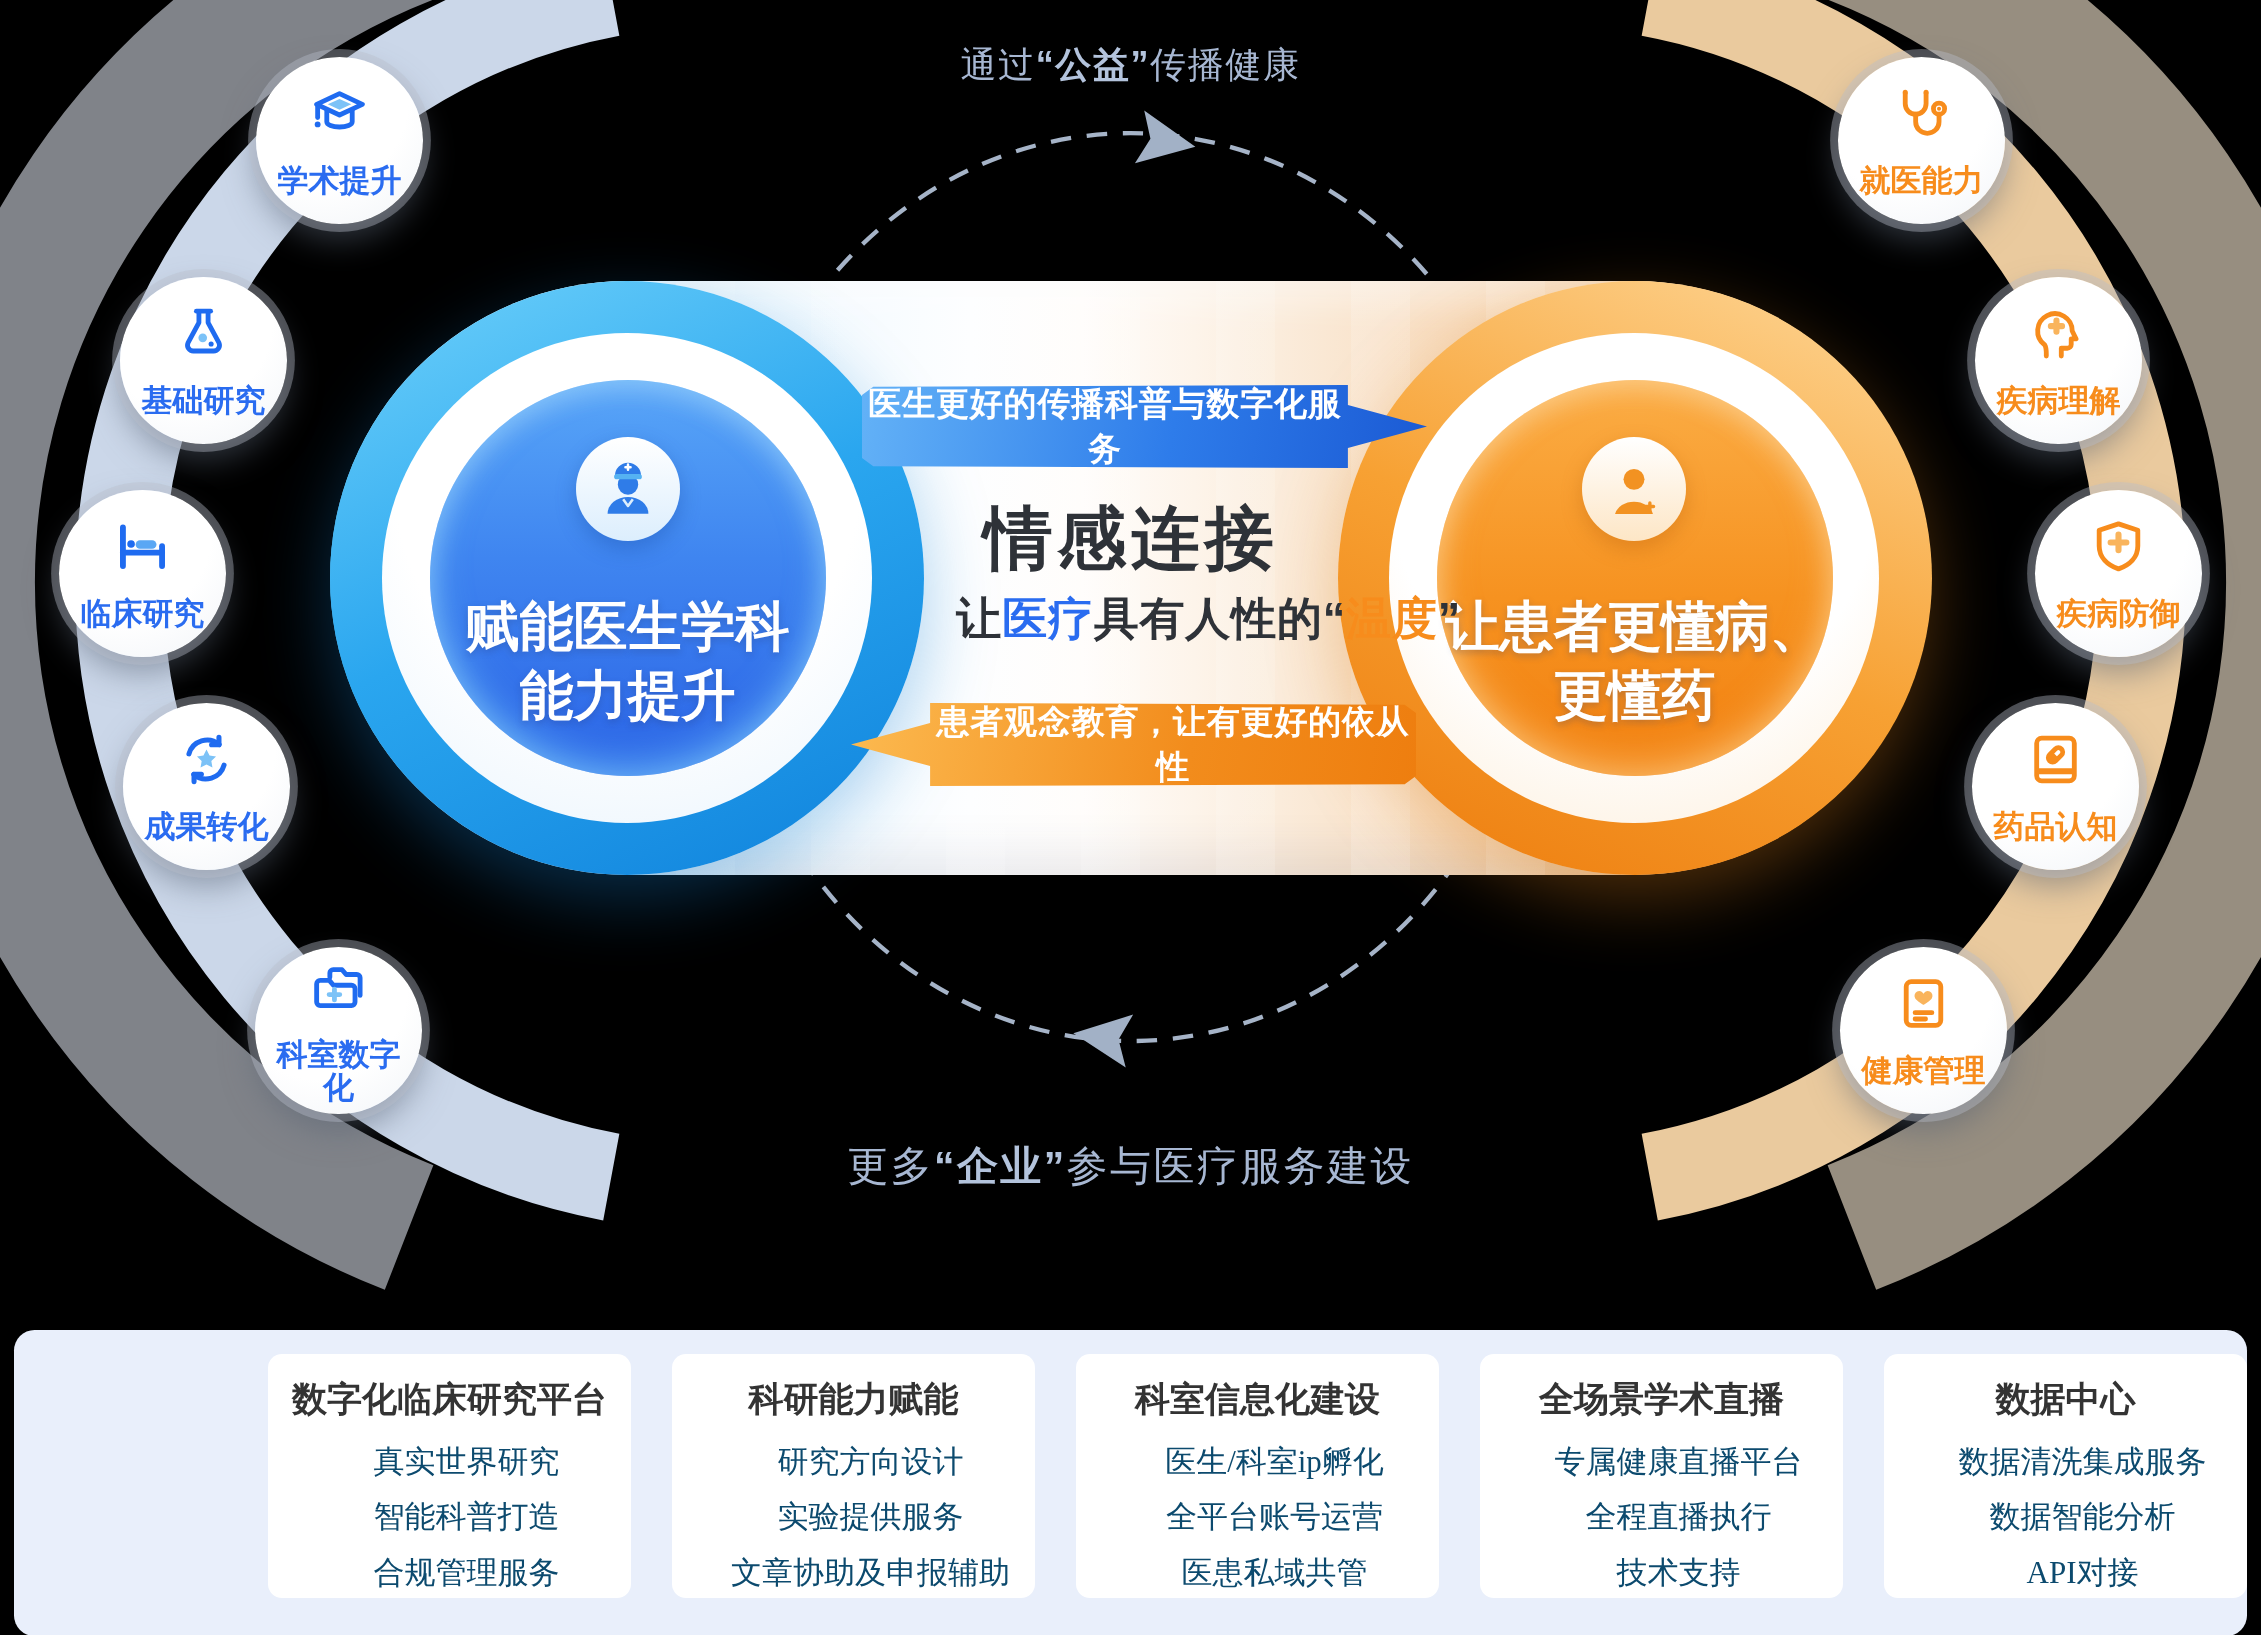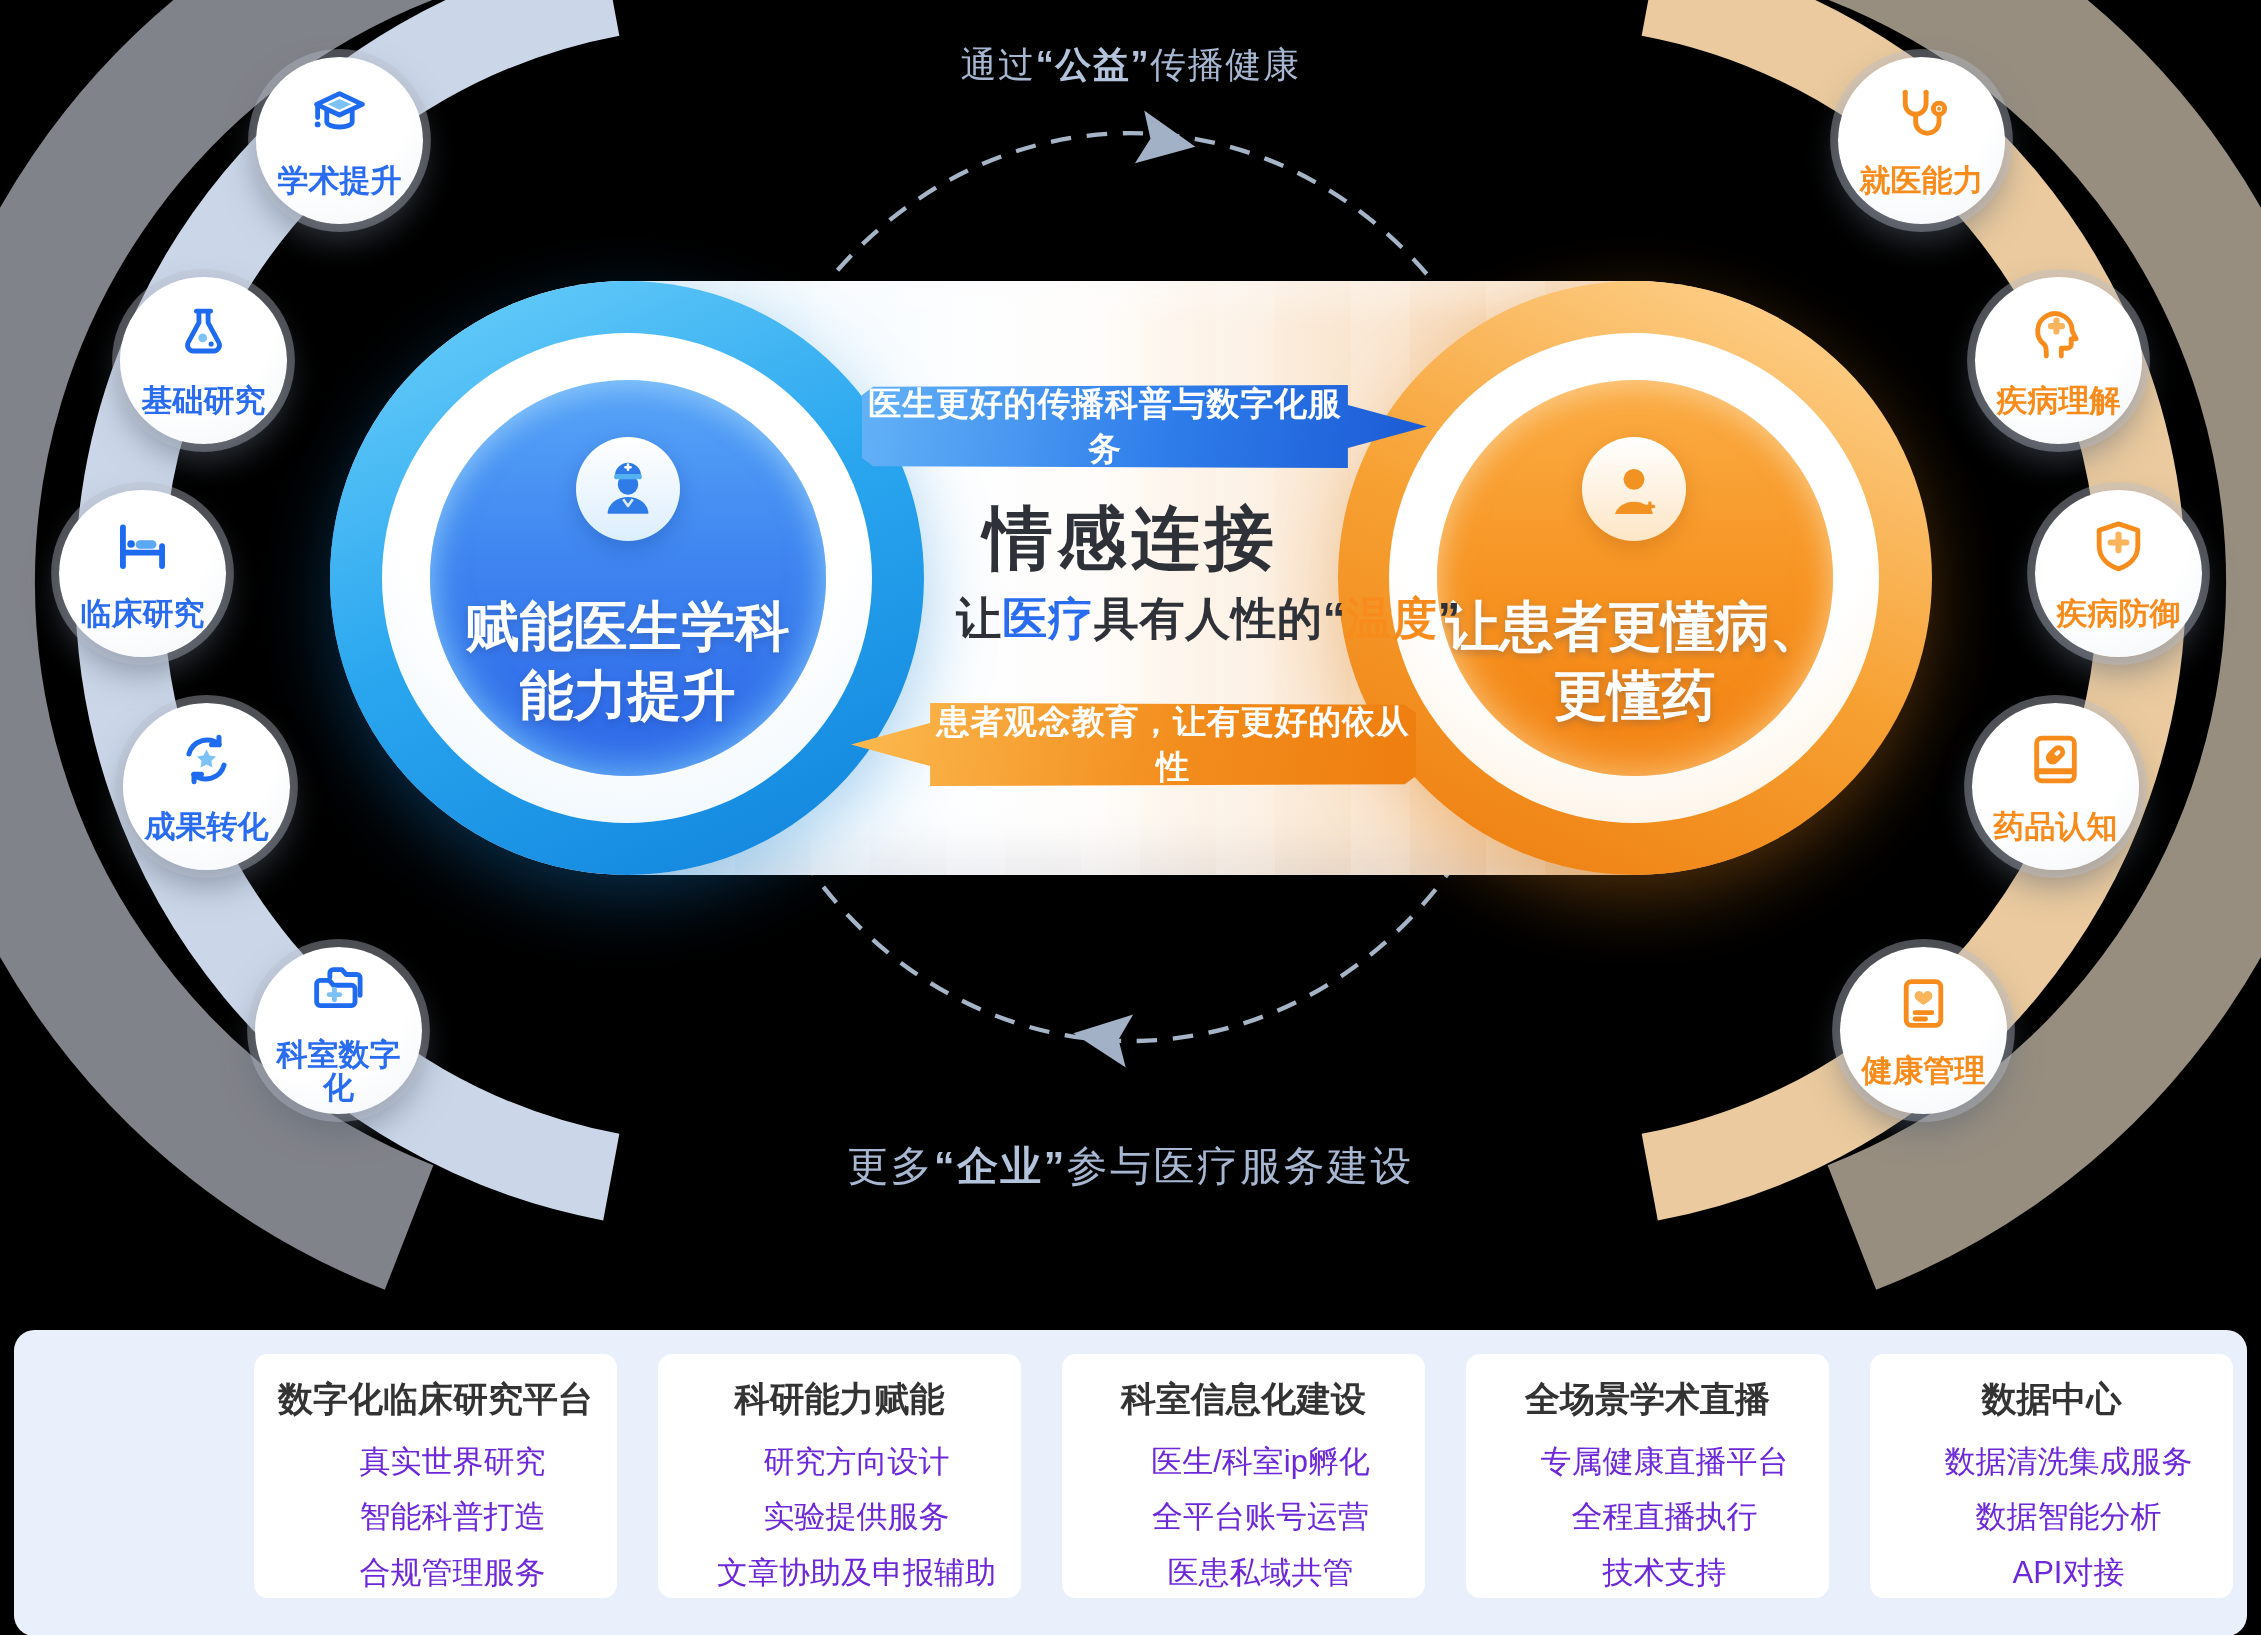"数字化临床研究平台" #cards { font-family: none -> Liberation Serif, serif; left: 240px -> 254px }
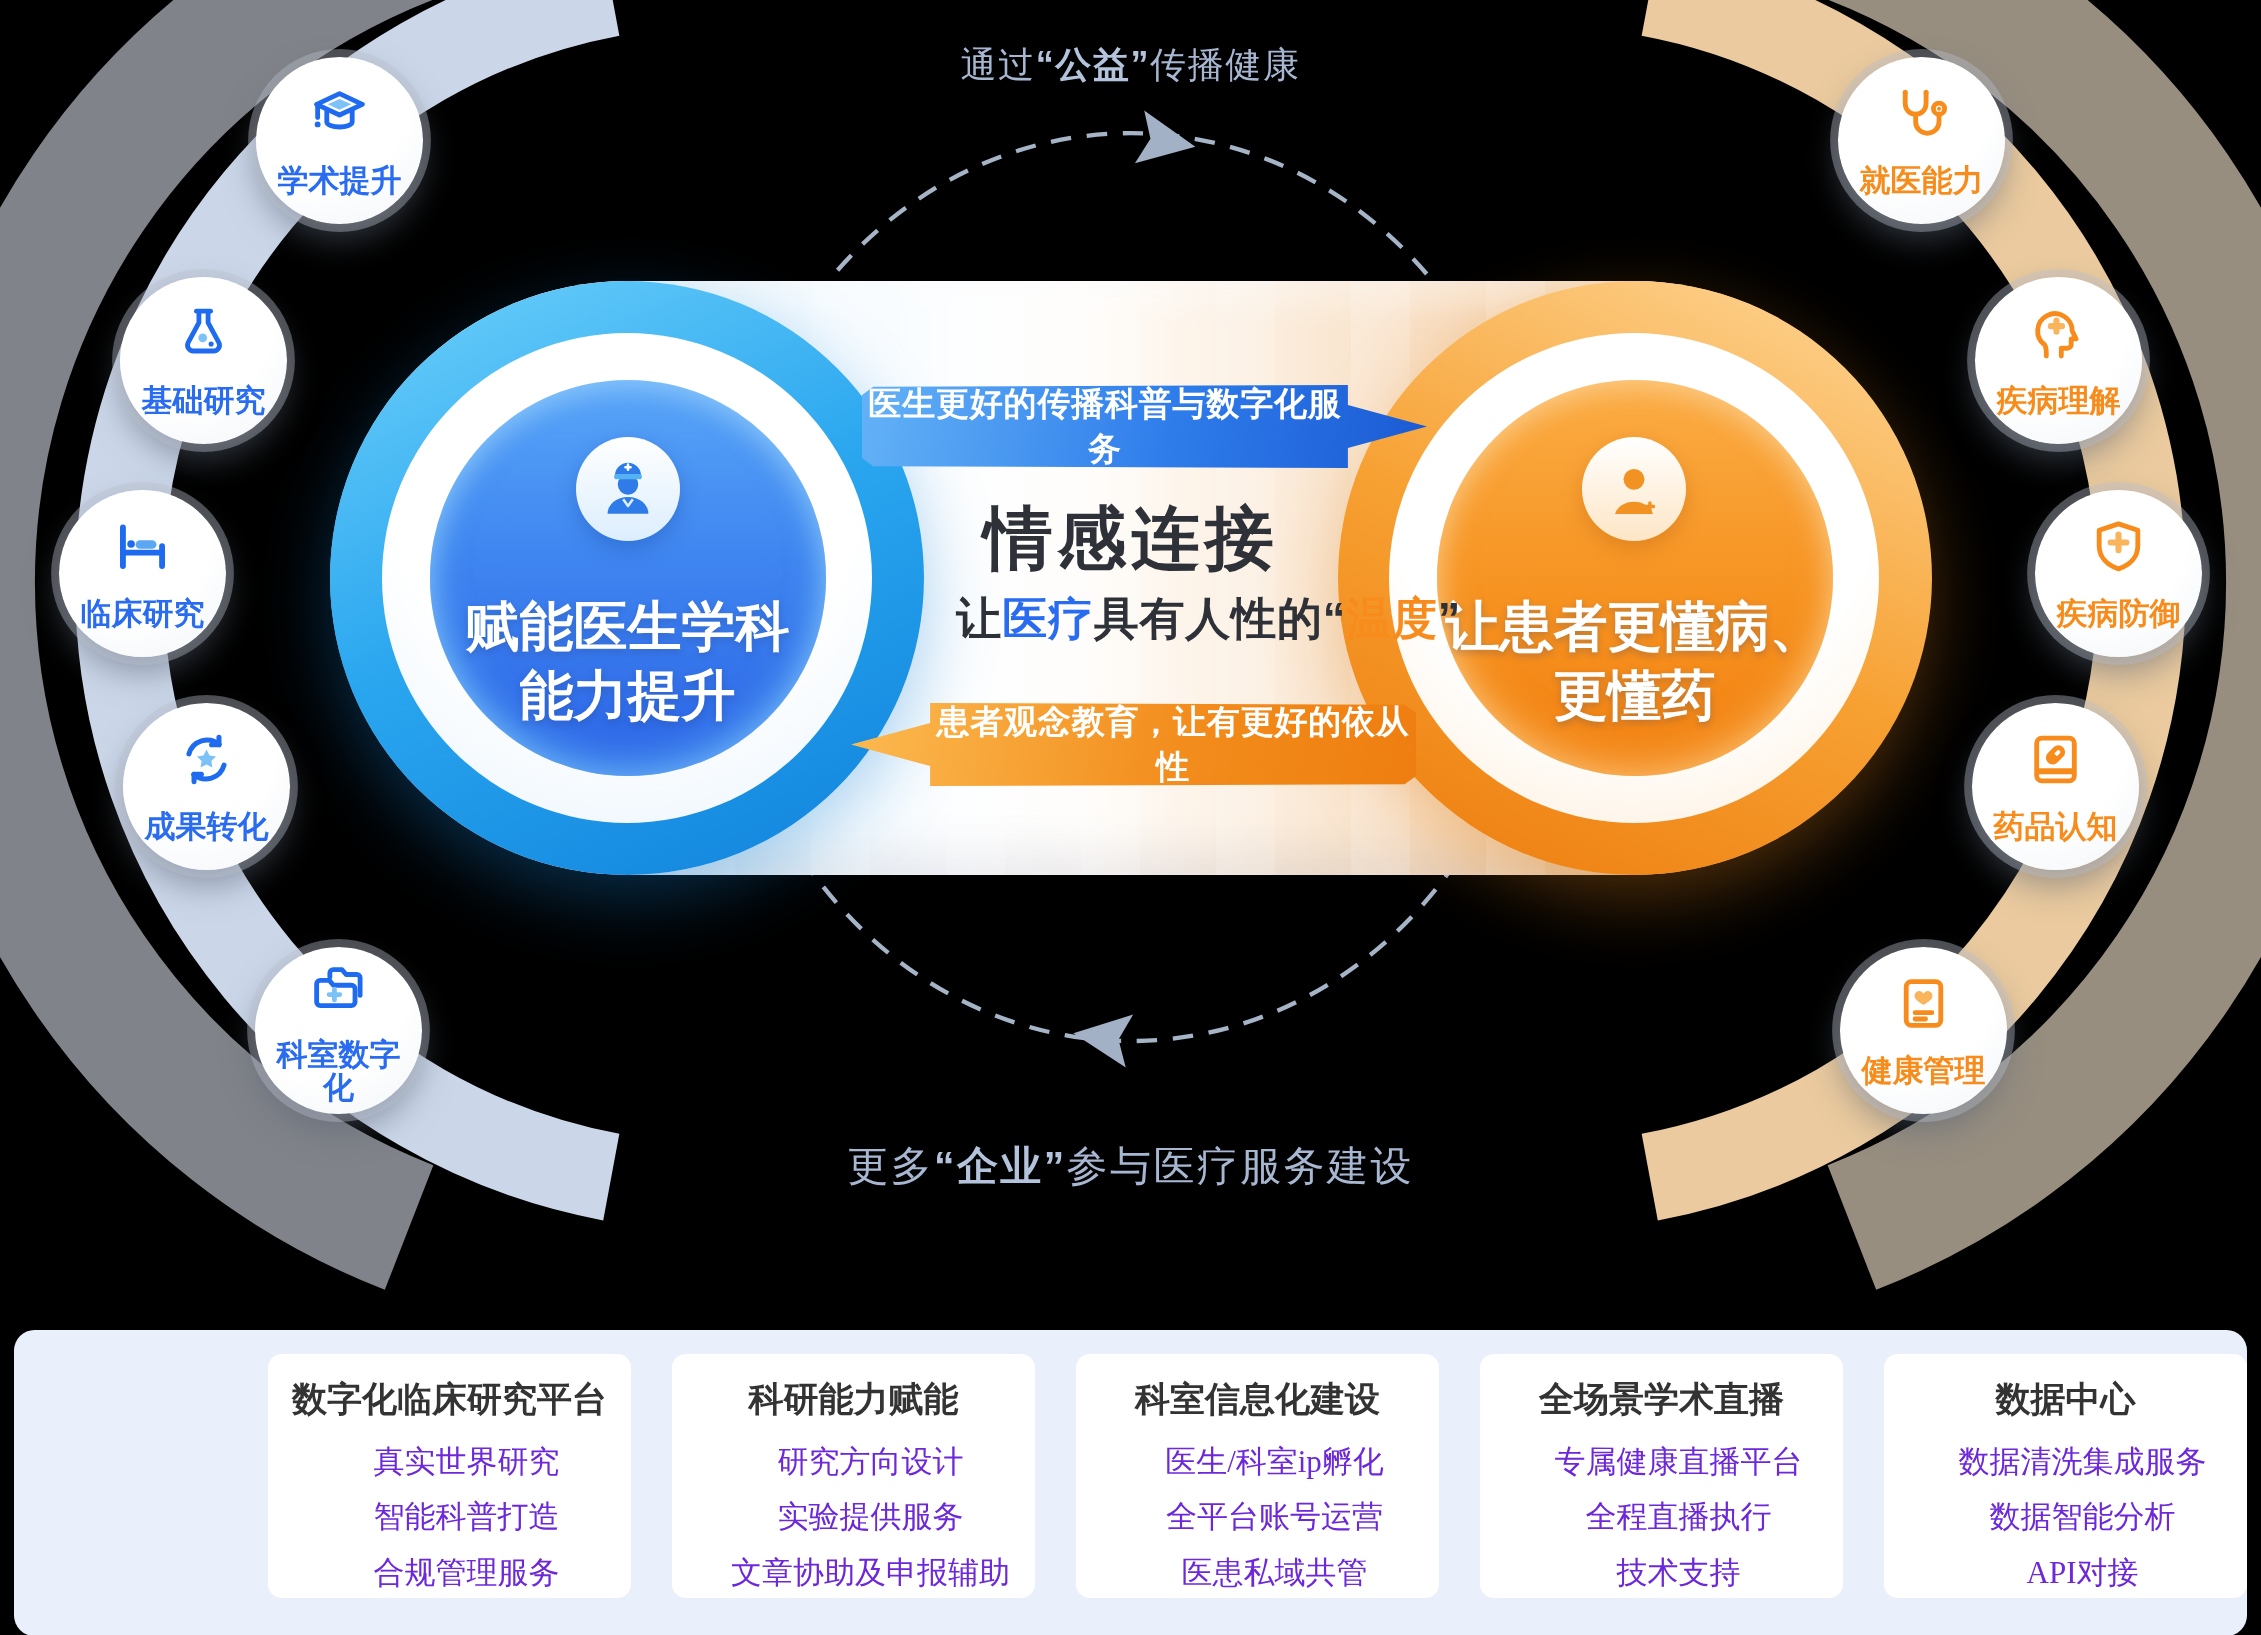"真实世界研究" .card-item { color: #6d28d9 -> #0c4a6e }
